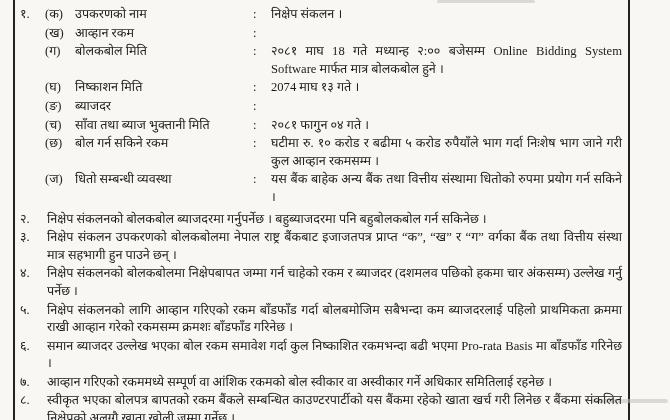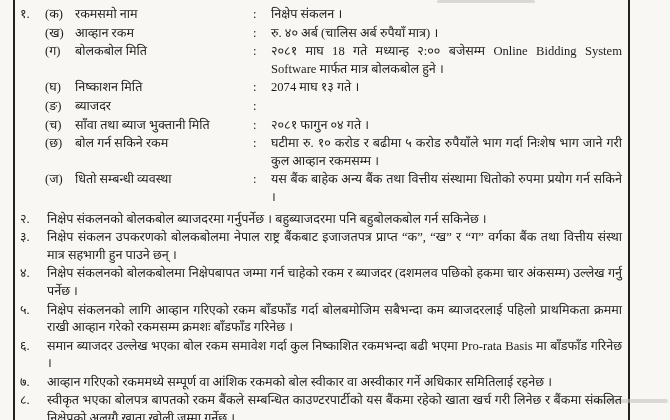"रकमसमो नाम" span.label { text: रकमसमो -> उपकरणको }
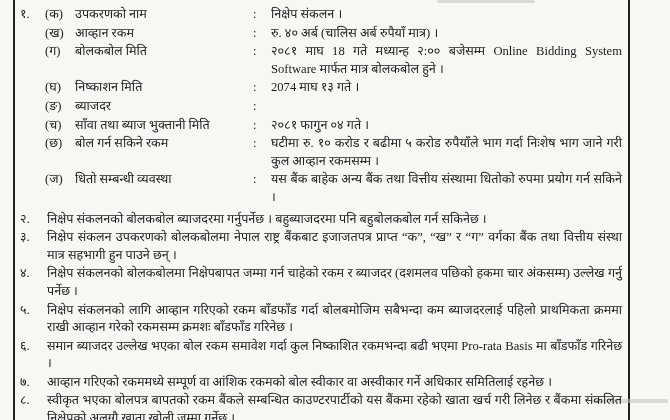"रु. ४० अर्ब (चालिस अर्ब" span.value { html: <span>रु. ४० अर्ब (चालिस अर्ब रुपैयाँ मात्र) ।</span> -> none }
